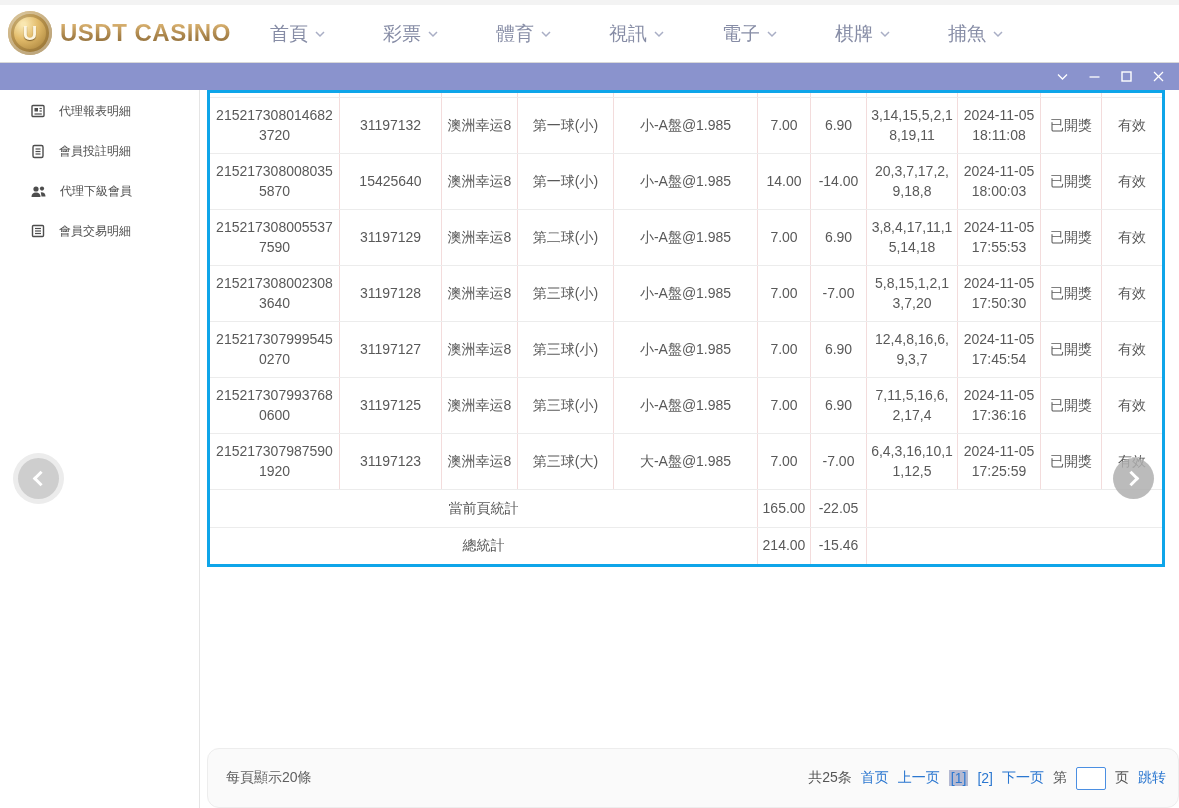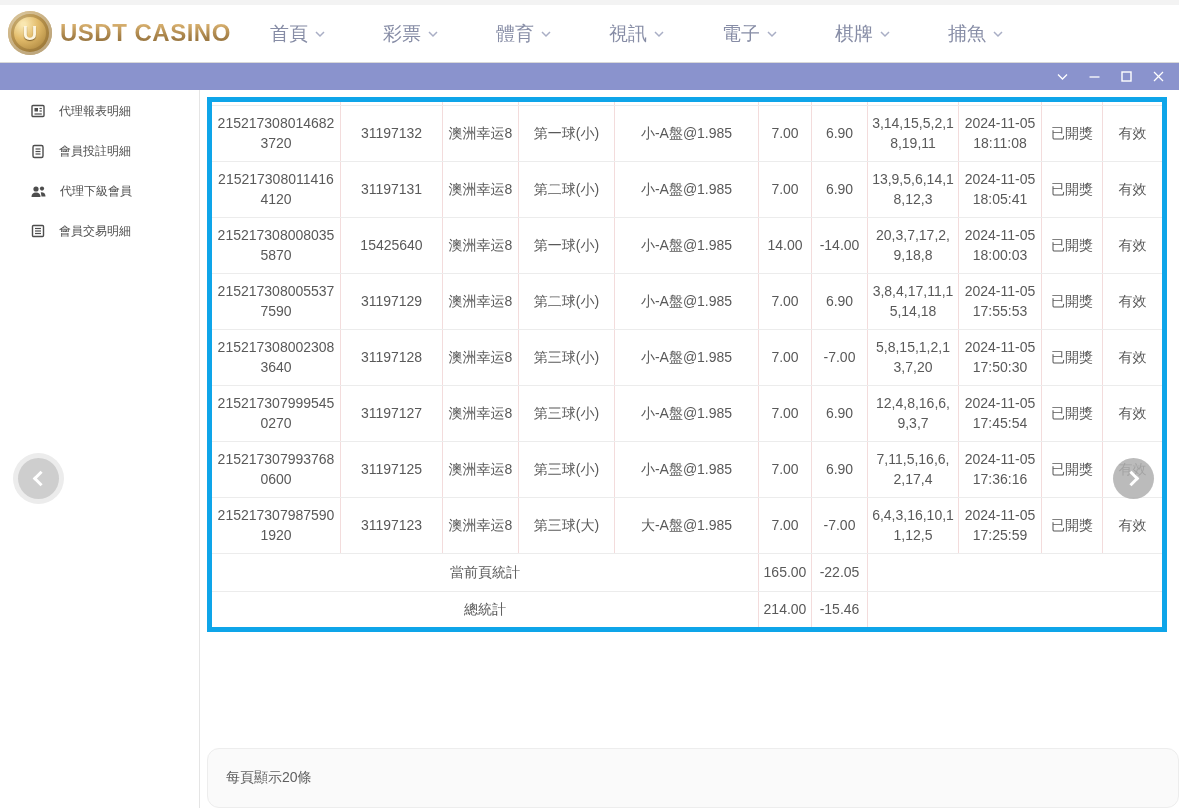"2152173080146823720" table { border: 5px solid #0ea5e9 -> 3px solid #0ea5e9; margin-top: 7px -> none }
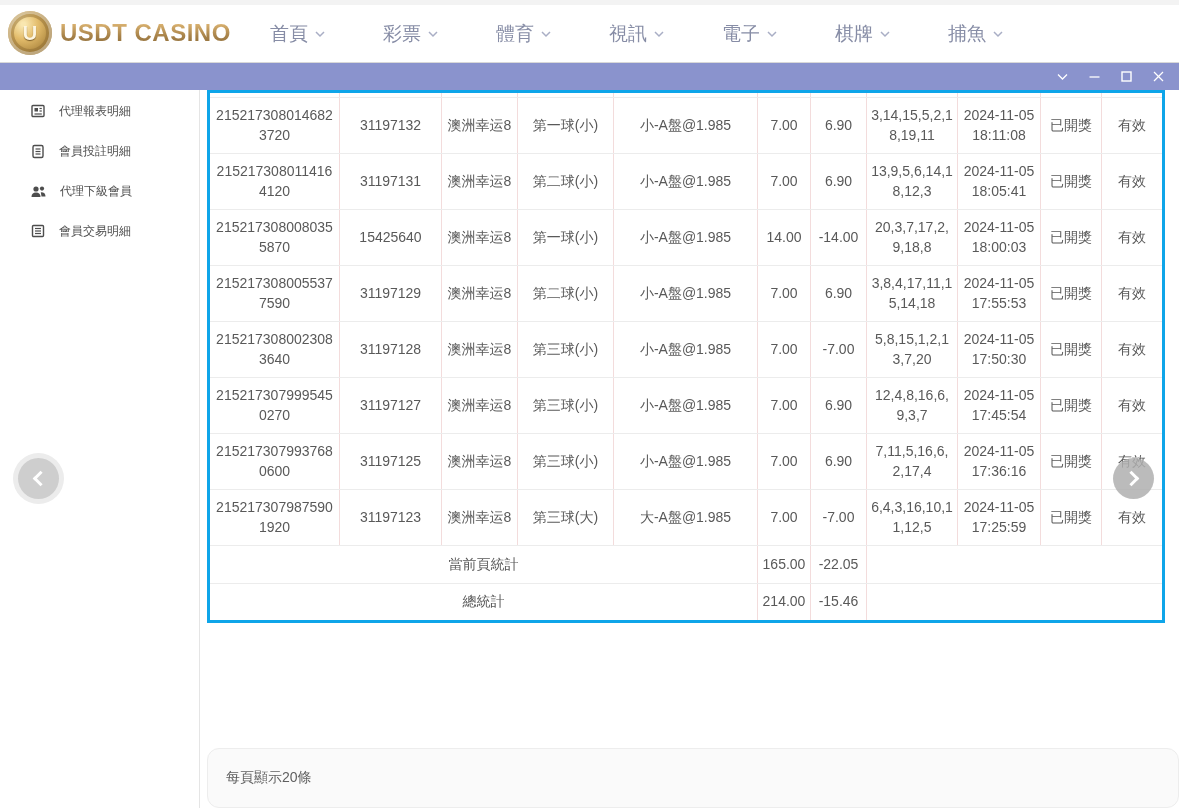"2152173080114164120" tr.data-row { html: <tr> <td>2152173080114164120</td> <td>31197131</td> <td>澳洲幸运8</td> <td>第二球(小)</td> <td>小-A盤@1.985</td> <td>7.00</td> <td>6.90</td> <td>13,9,5,6,14,18,12,3</td> <td>2024-11-05 18:05:41</td> <td>已開獎</td> <td>有效</td> </tr> -> none }
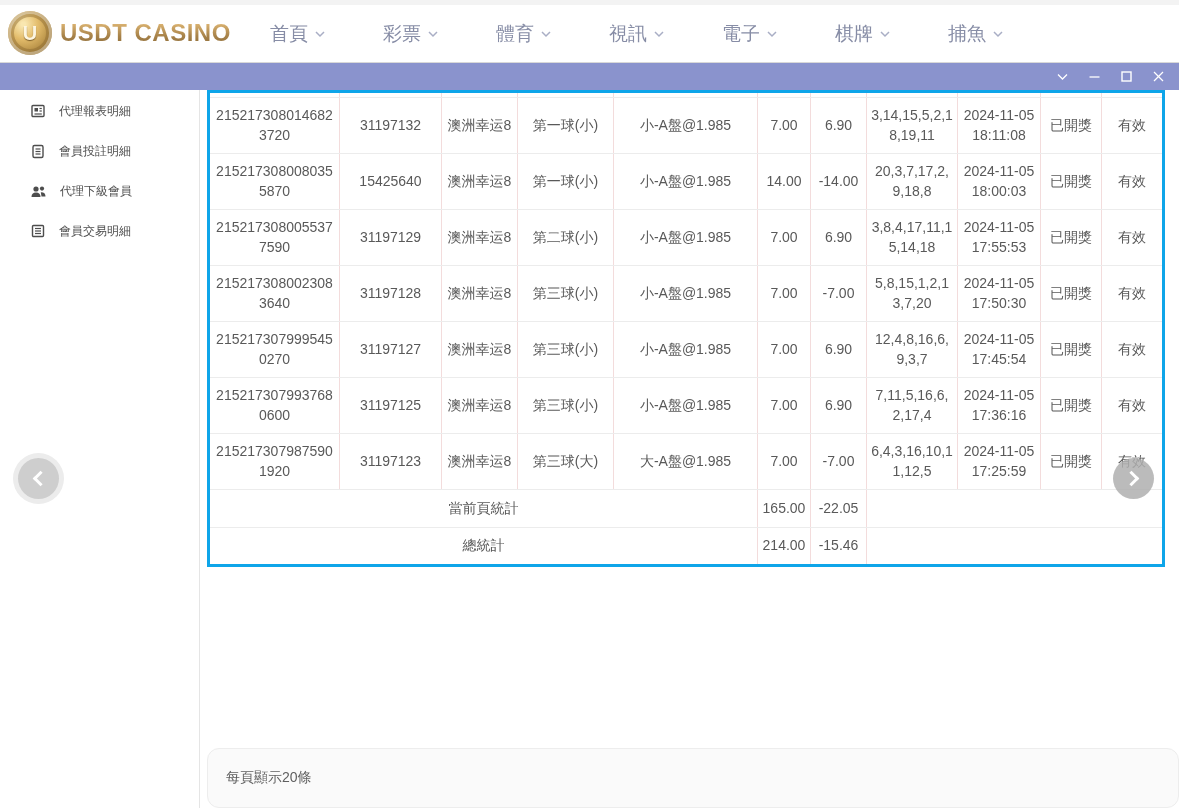"共25条" div.pager { html: none -> <div> <span>共25条</span> <a>首页</a> <a>上一页</a> <span>[1]</span> <span>[2]</span> <a>下一页</a> <span>第</span> <input> <span>页</span> <a>跳转</a> </div> }
